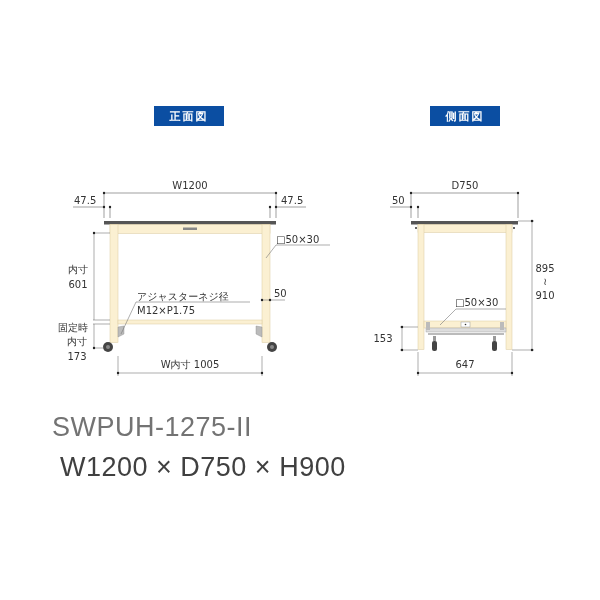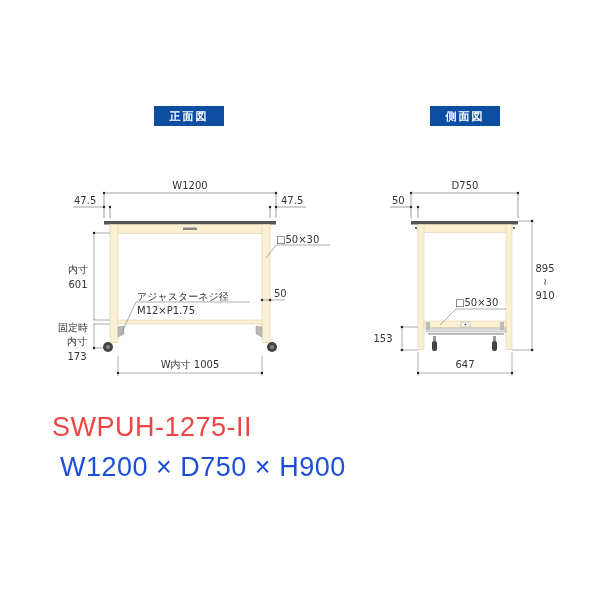"SWPUH-1275-II" .model { color: #ef4444 -> #737373 }
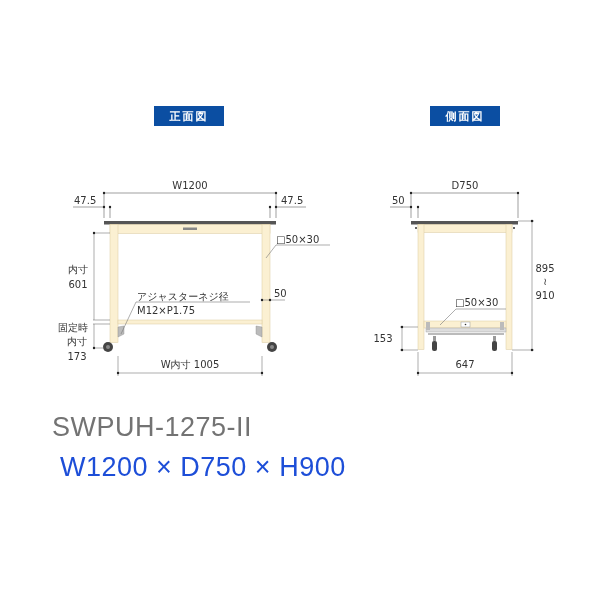"W1200 × D750 × H900" .dims { color: #1d4ed8 -> #404040 }
